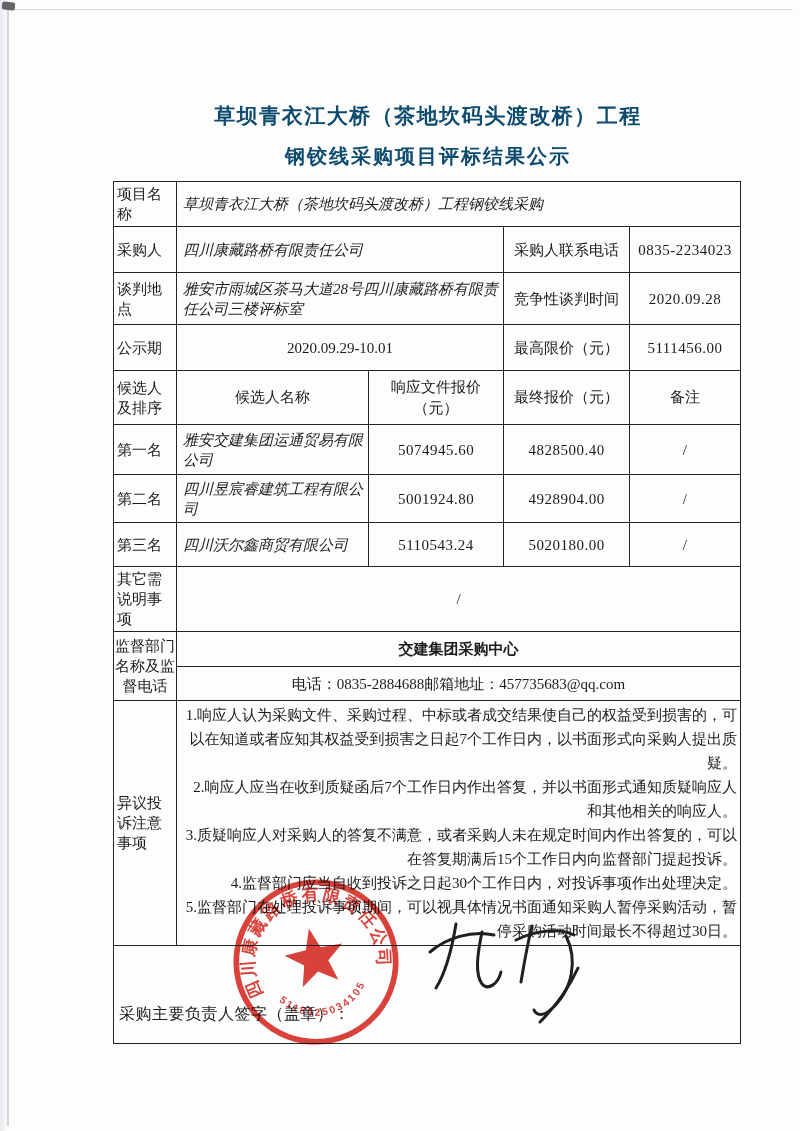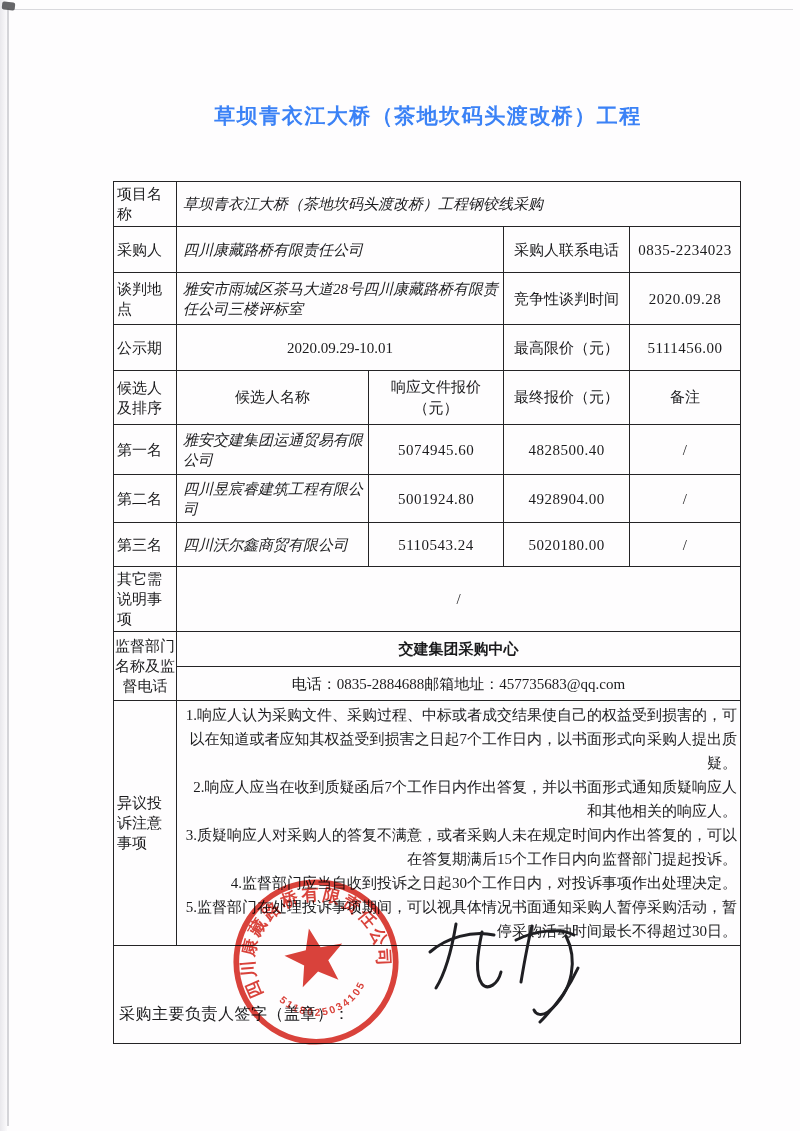"草坝青衣江大桥（茶地坎码头渡改桥）工程" .title { color: #3b82f6 -> #0c4a6e }
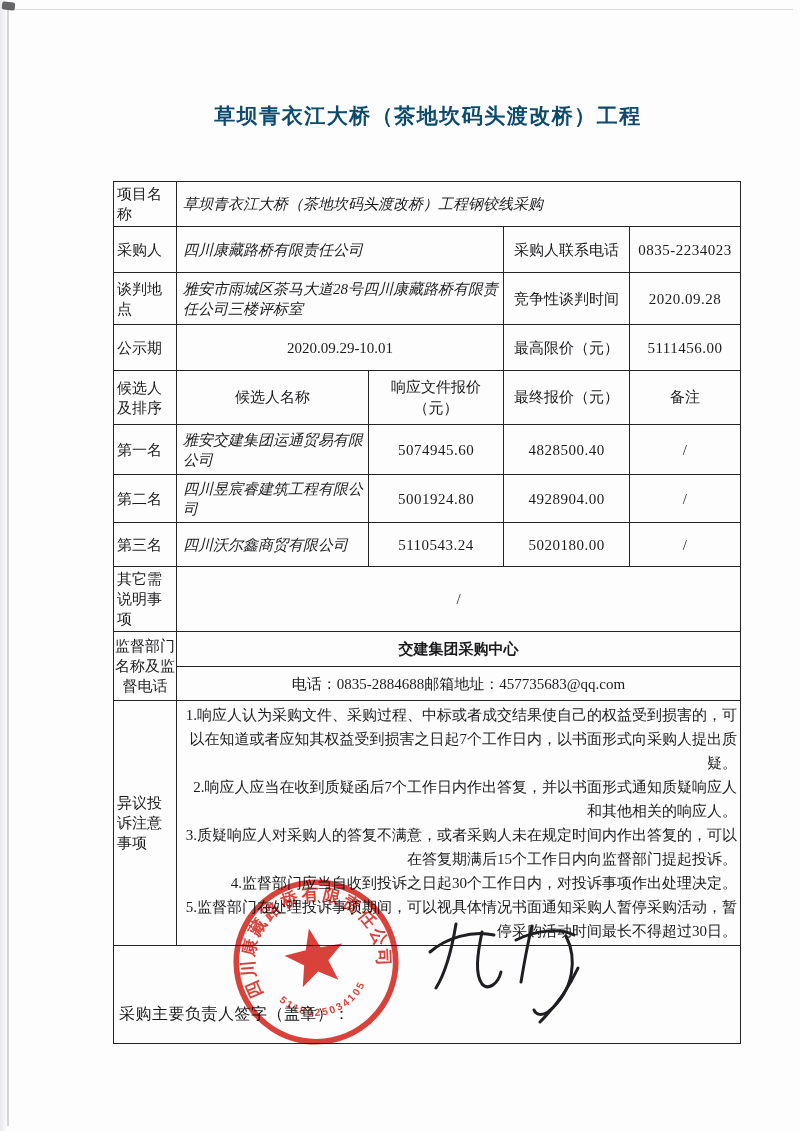"钢铰线采购项目评标结果公示" div.title { html: none -> <div>钢铰线采购项目评标结果公示</div> }
